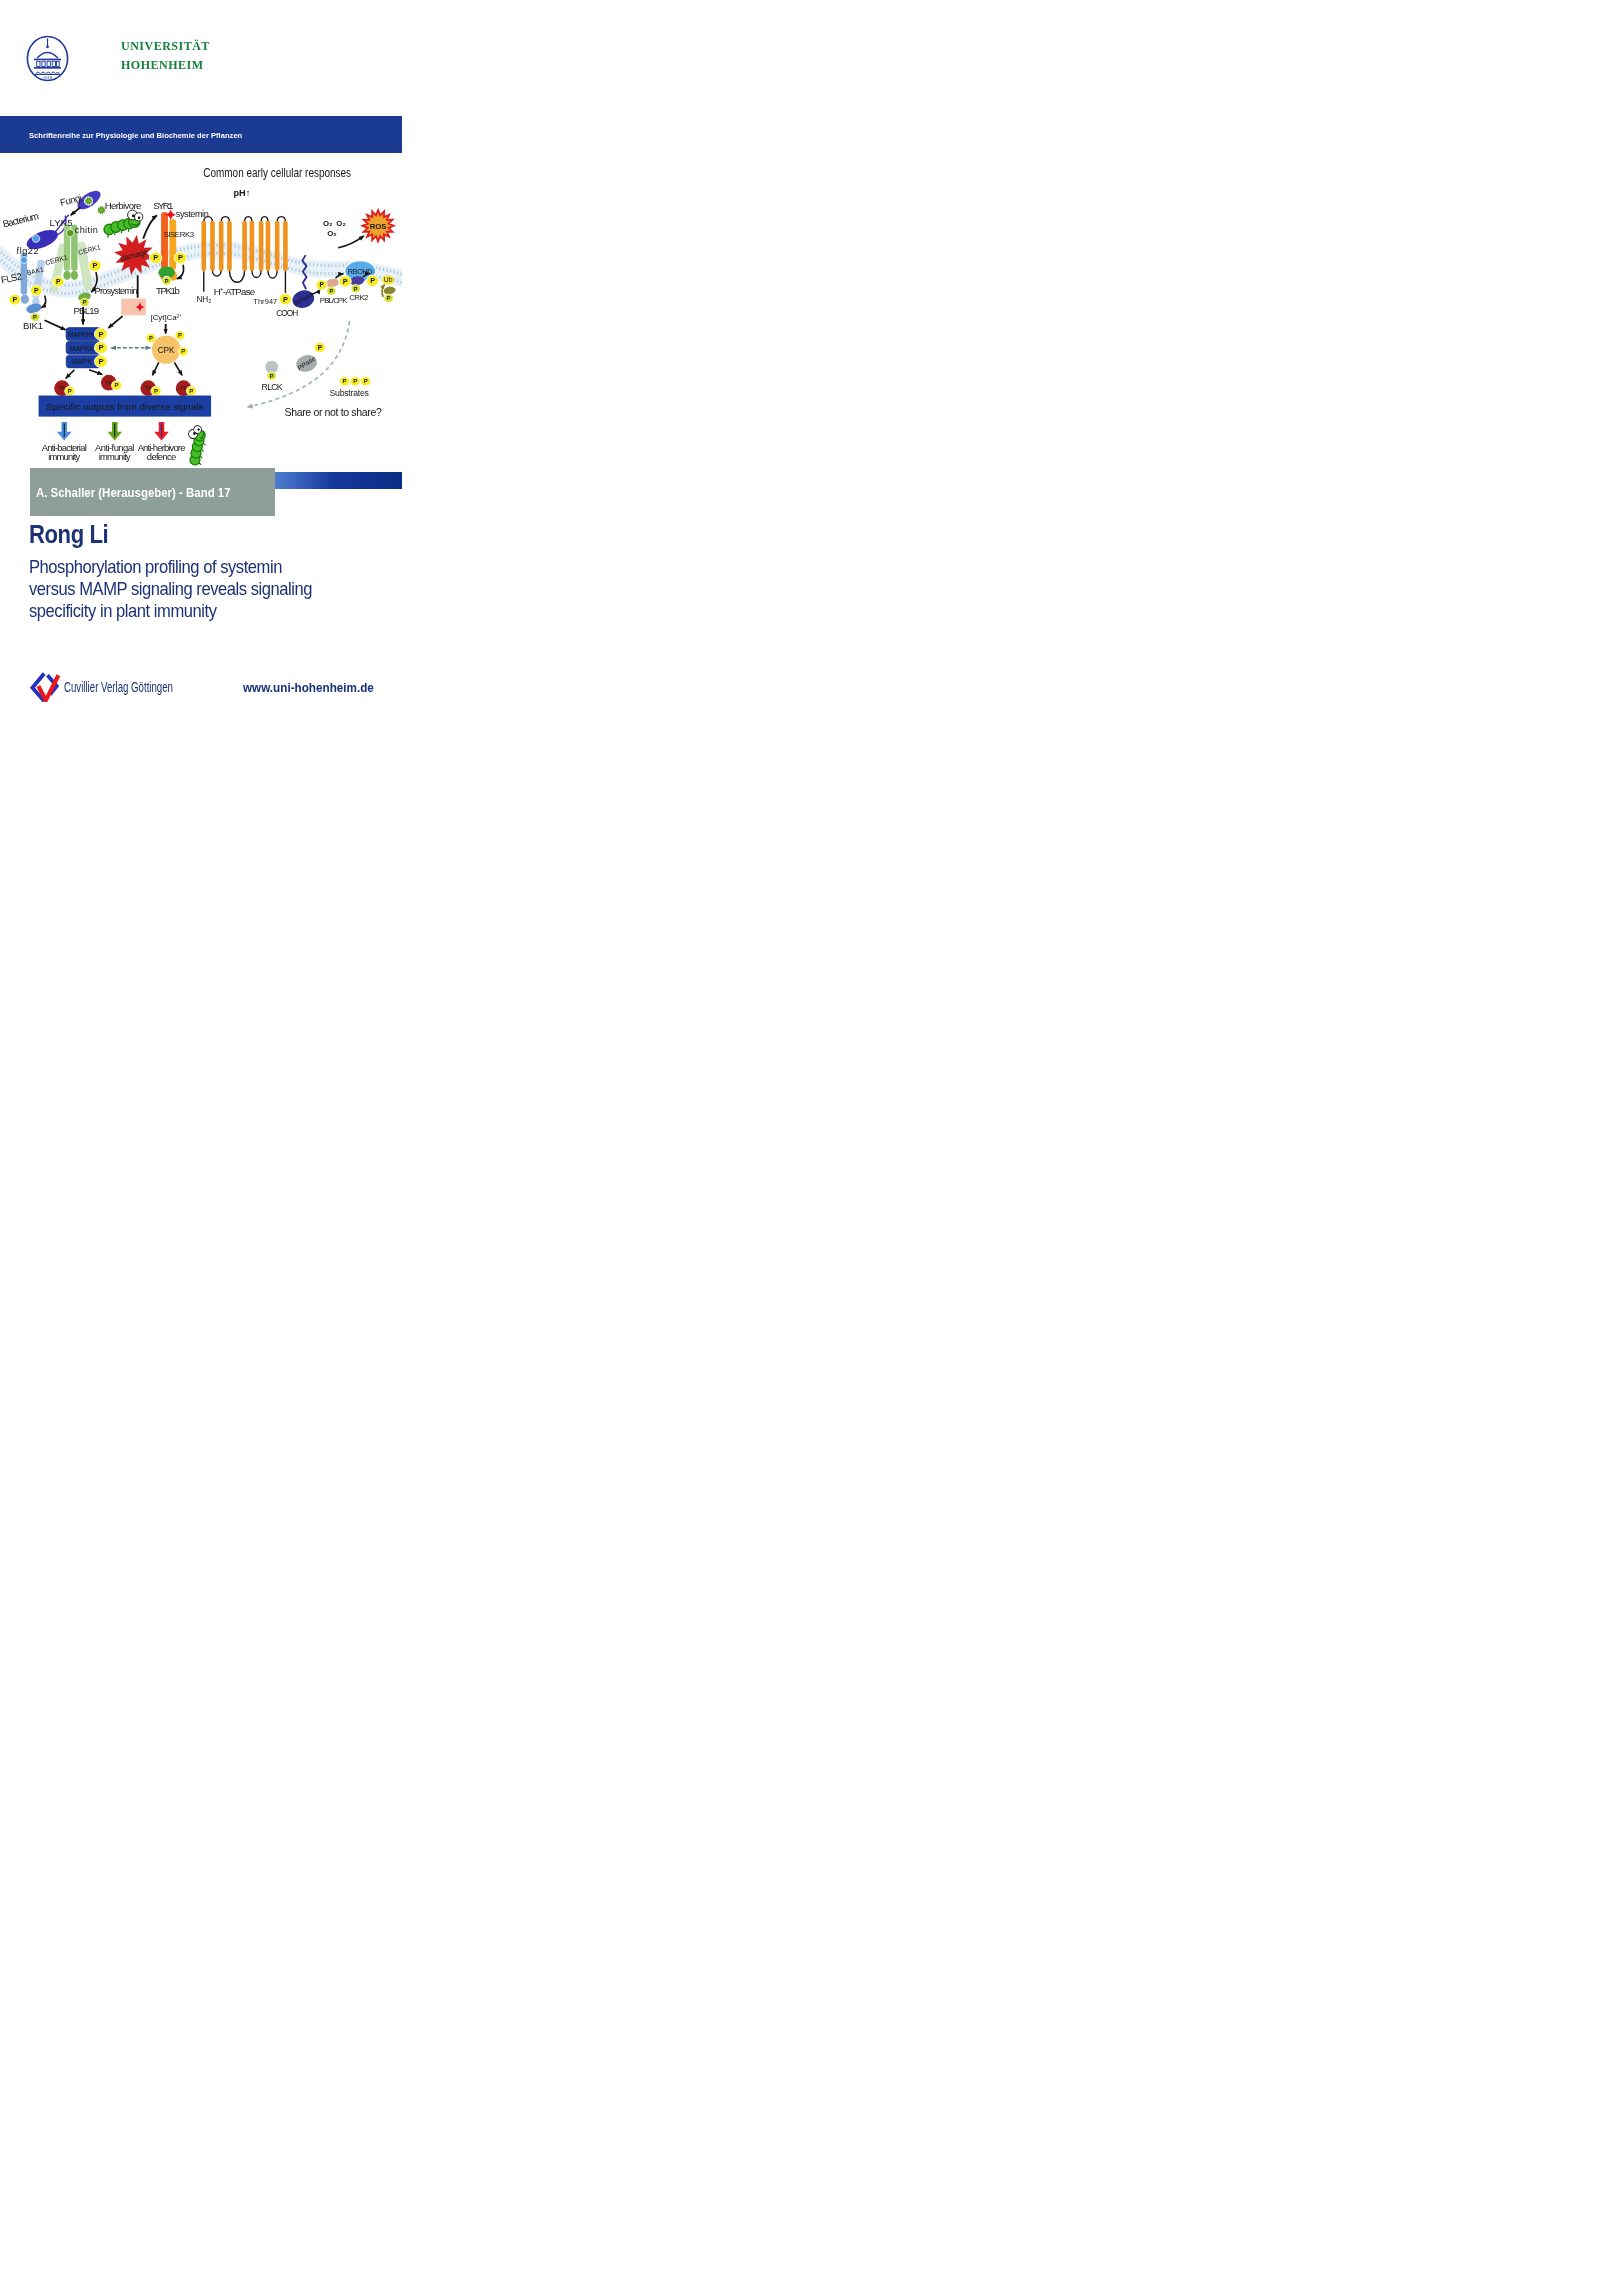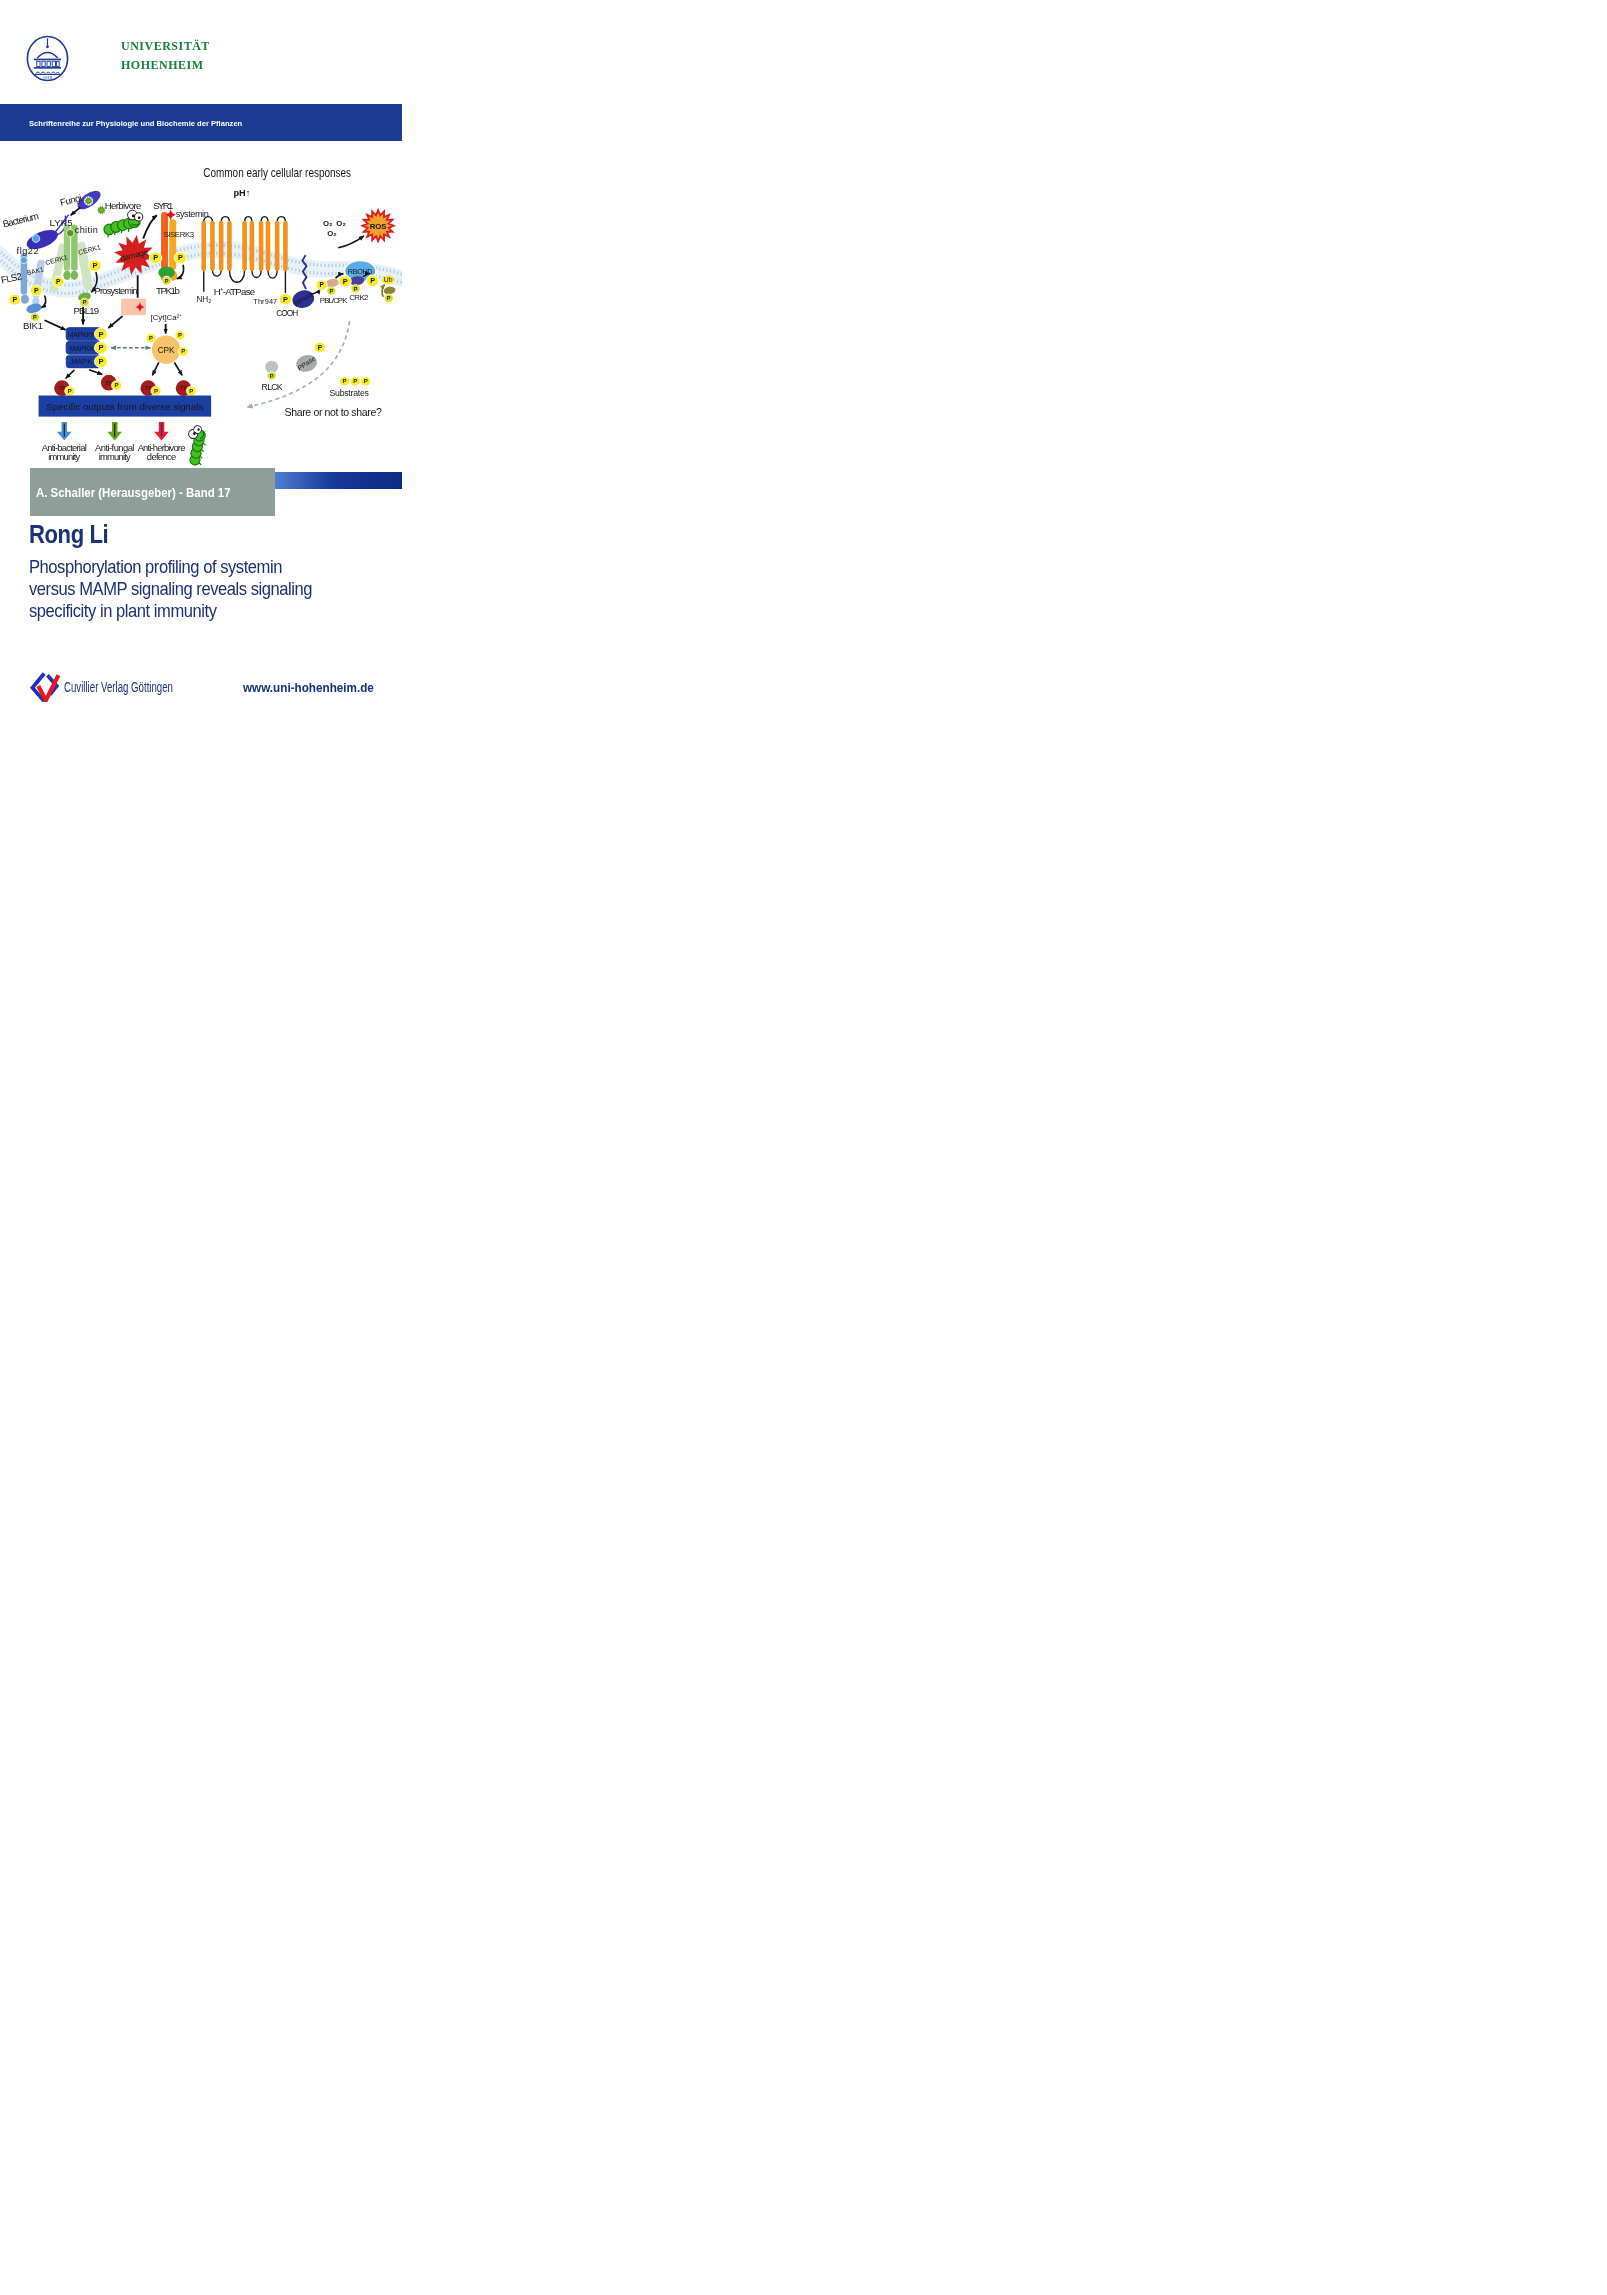"Schriftenreihe zur Physiologie und" .series-banner { top: 104px -> 116px }
